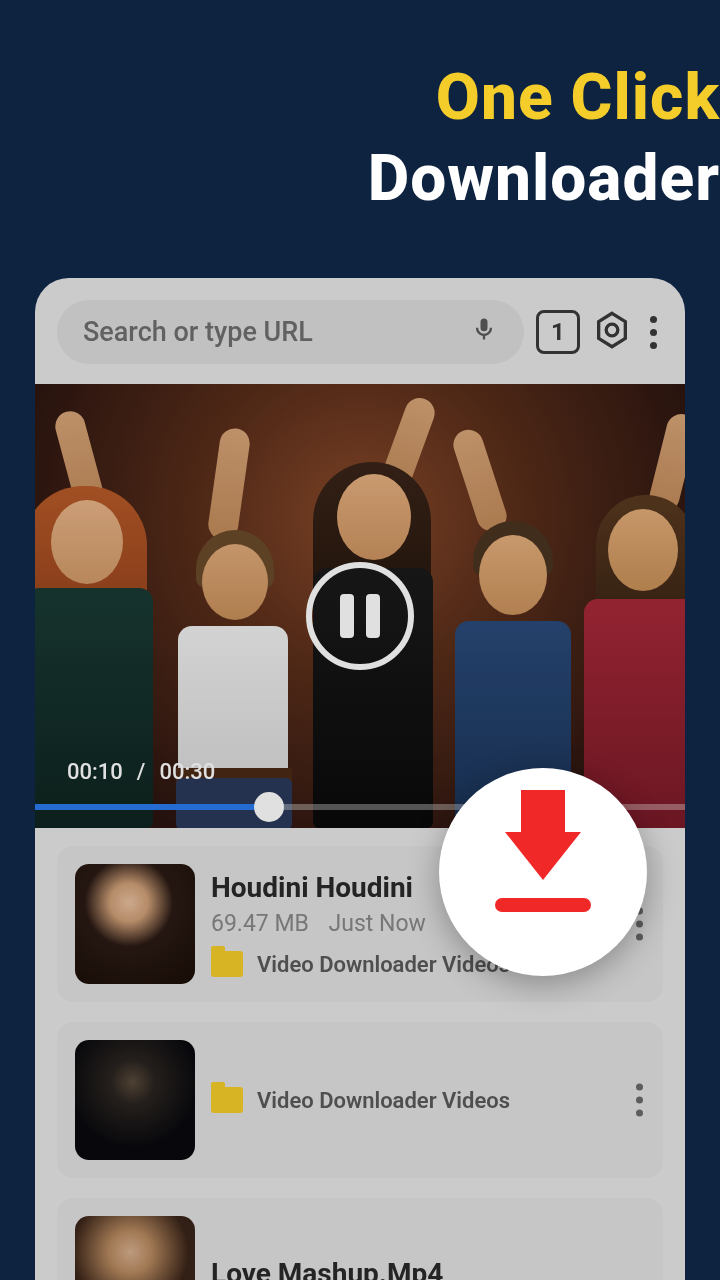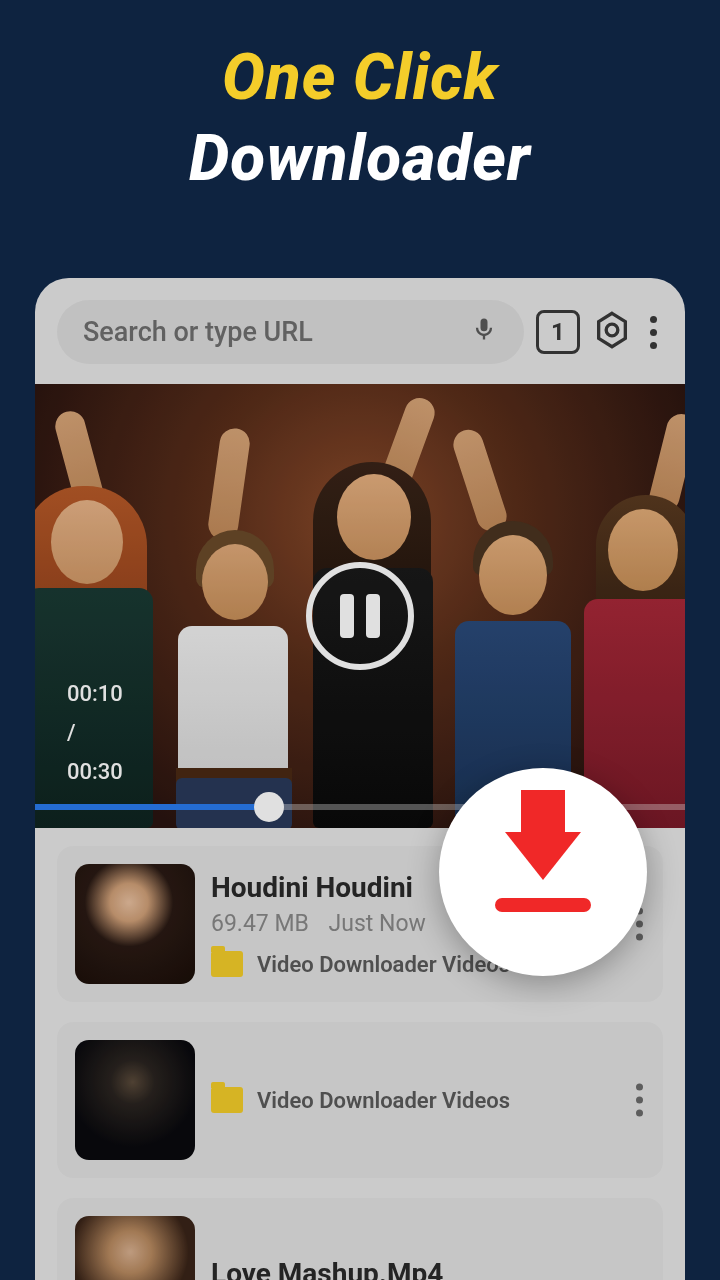"One Click" .hero-title { font-style: italic -> none; padding-top: 40px -> 60px; text-align: center -> right }
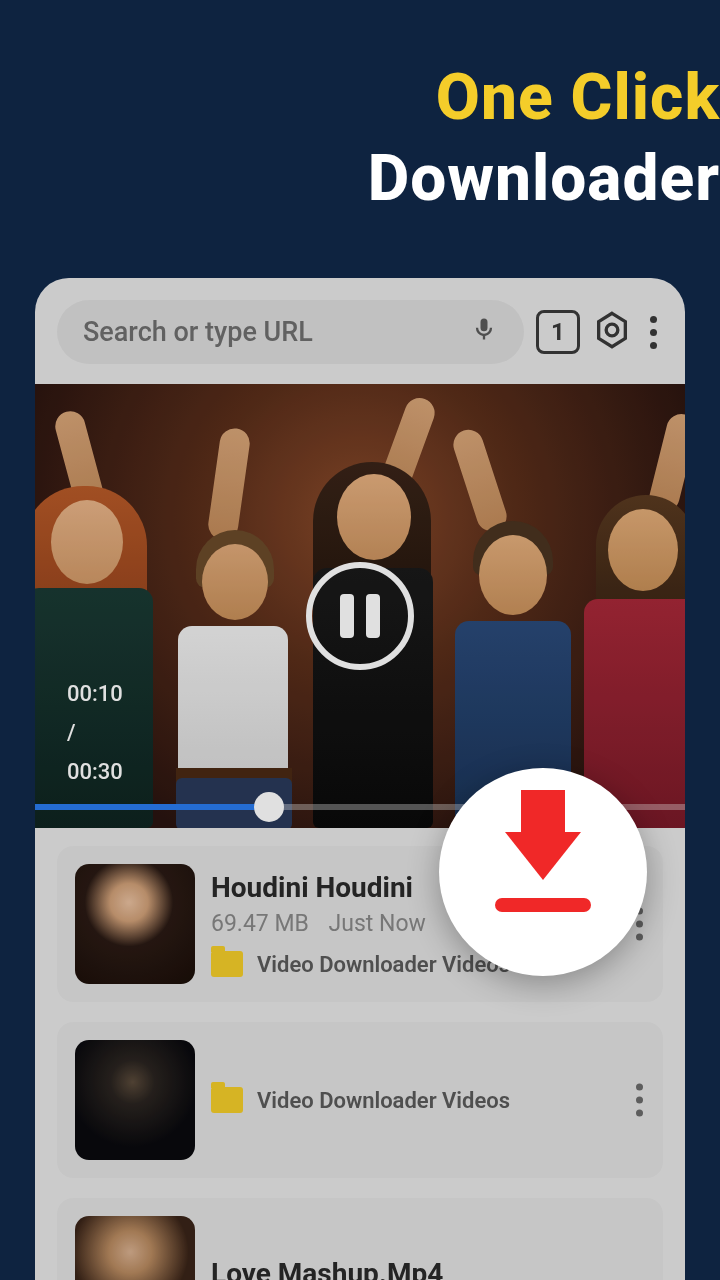"00:10" .time-row { flex-direction: column -> none }
